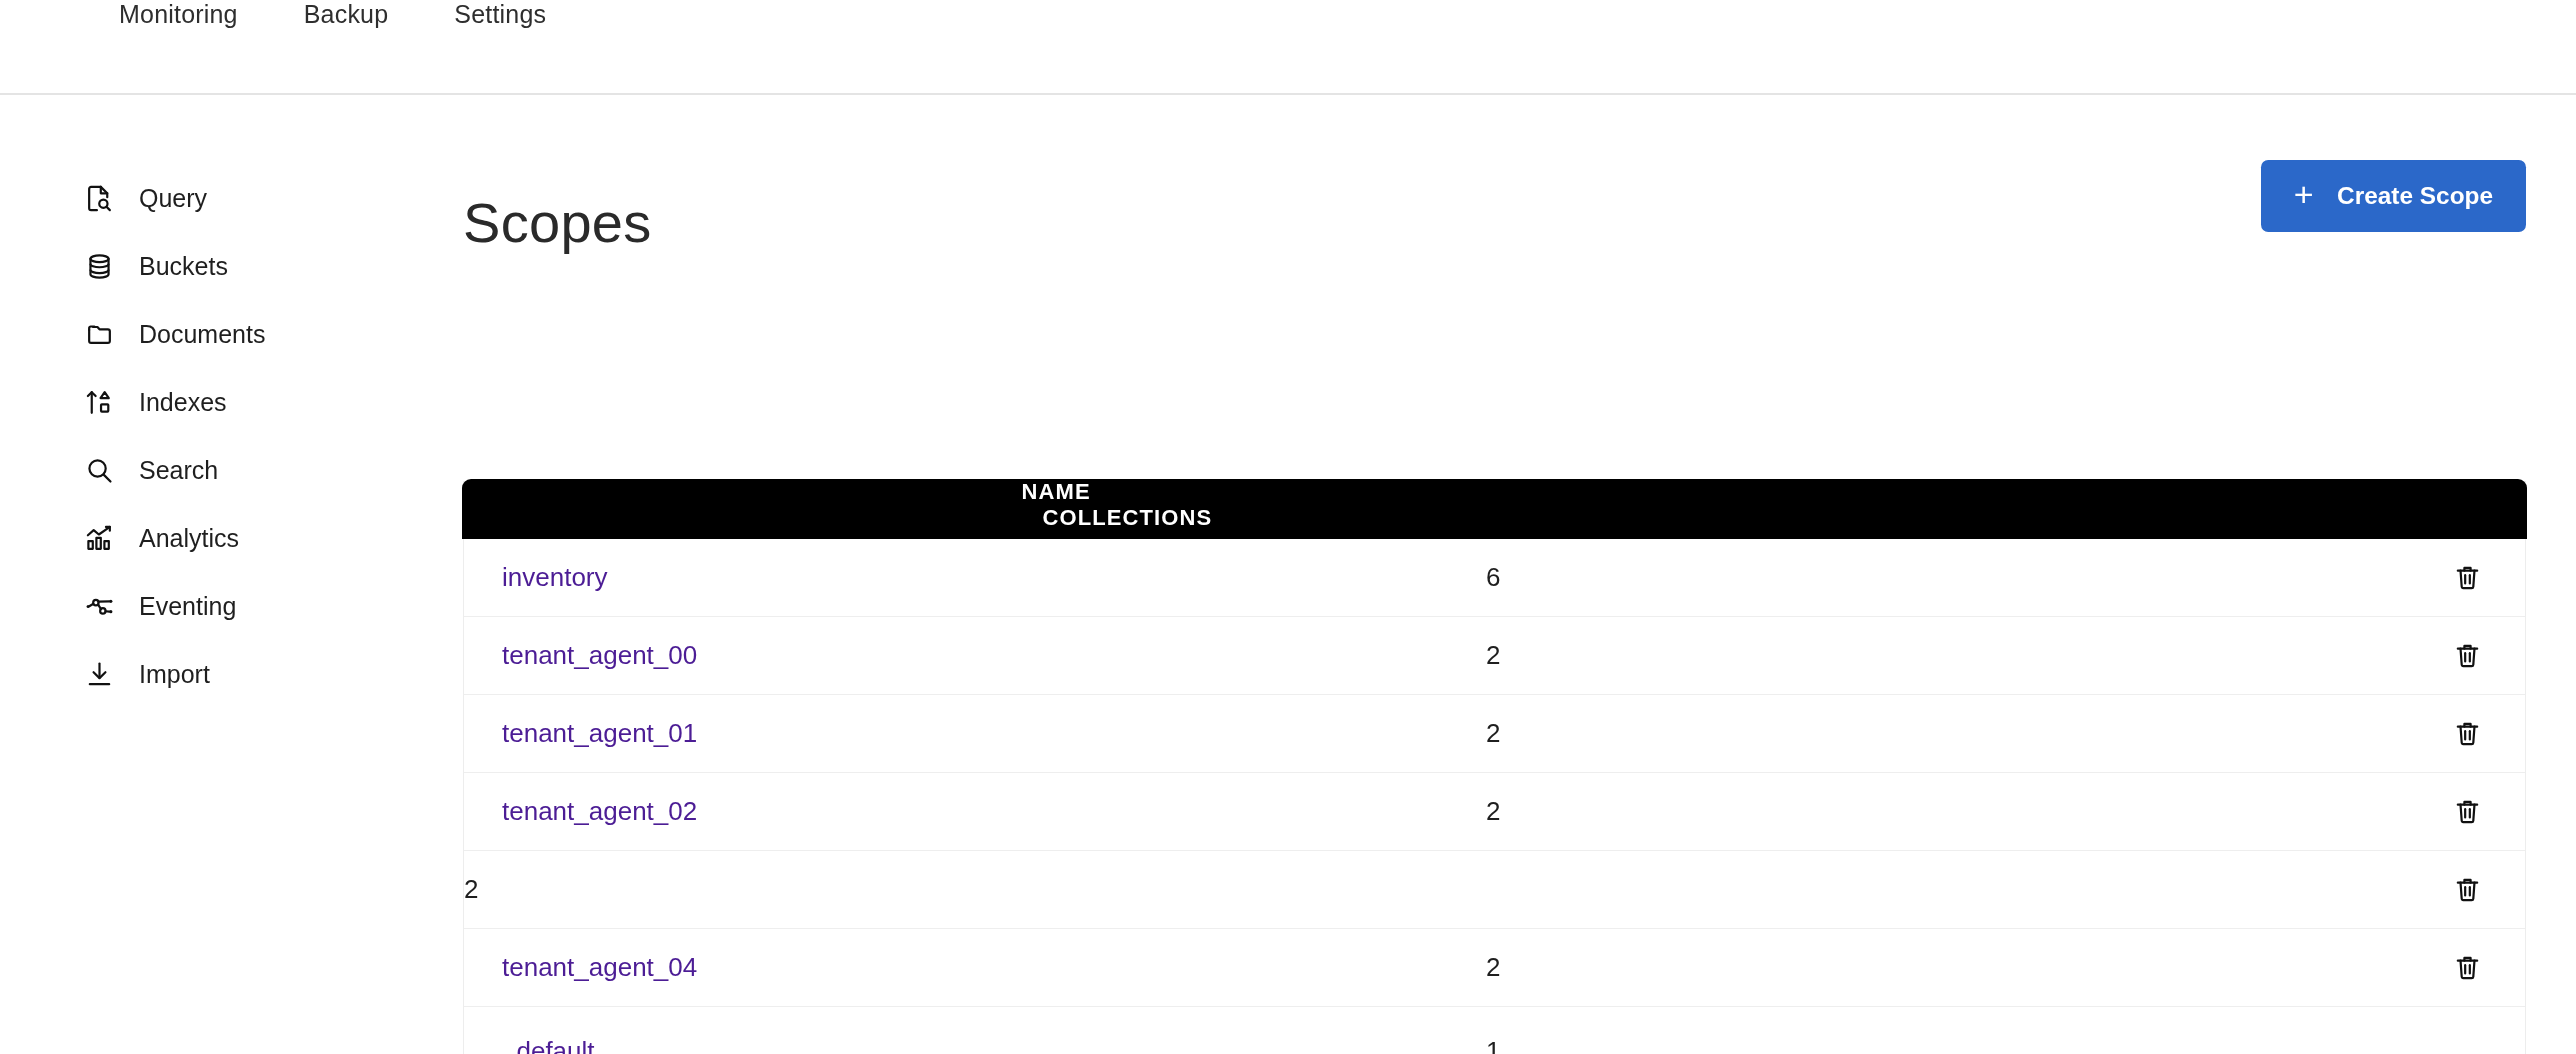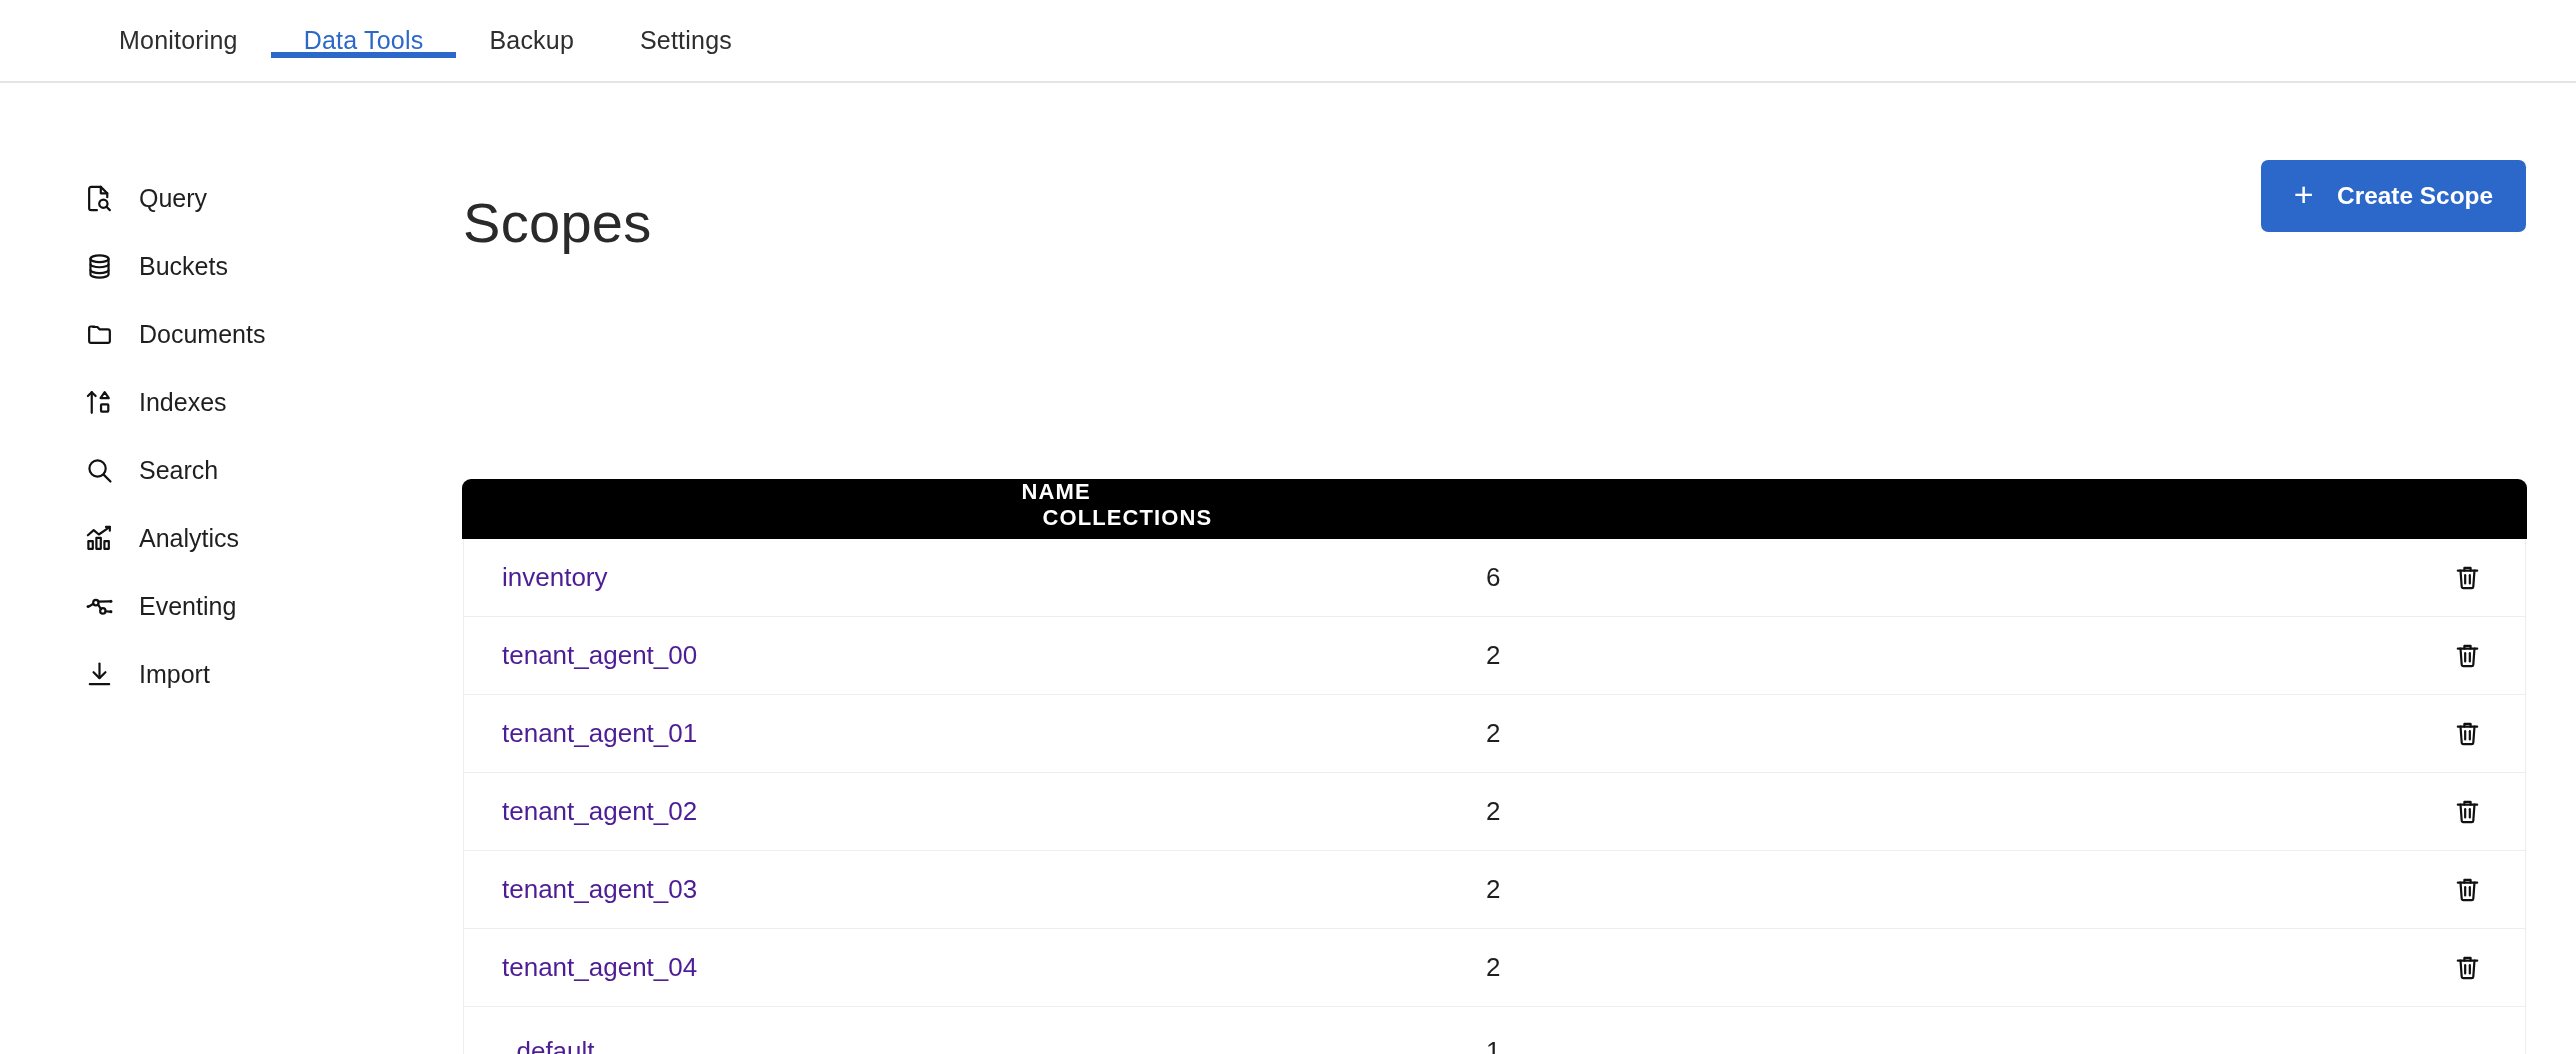"Monitoring" .topbar { align-items: center -> flex-start; height: 83px -> 95px }
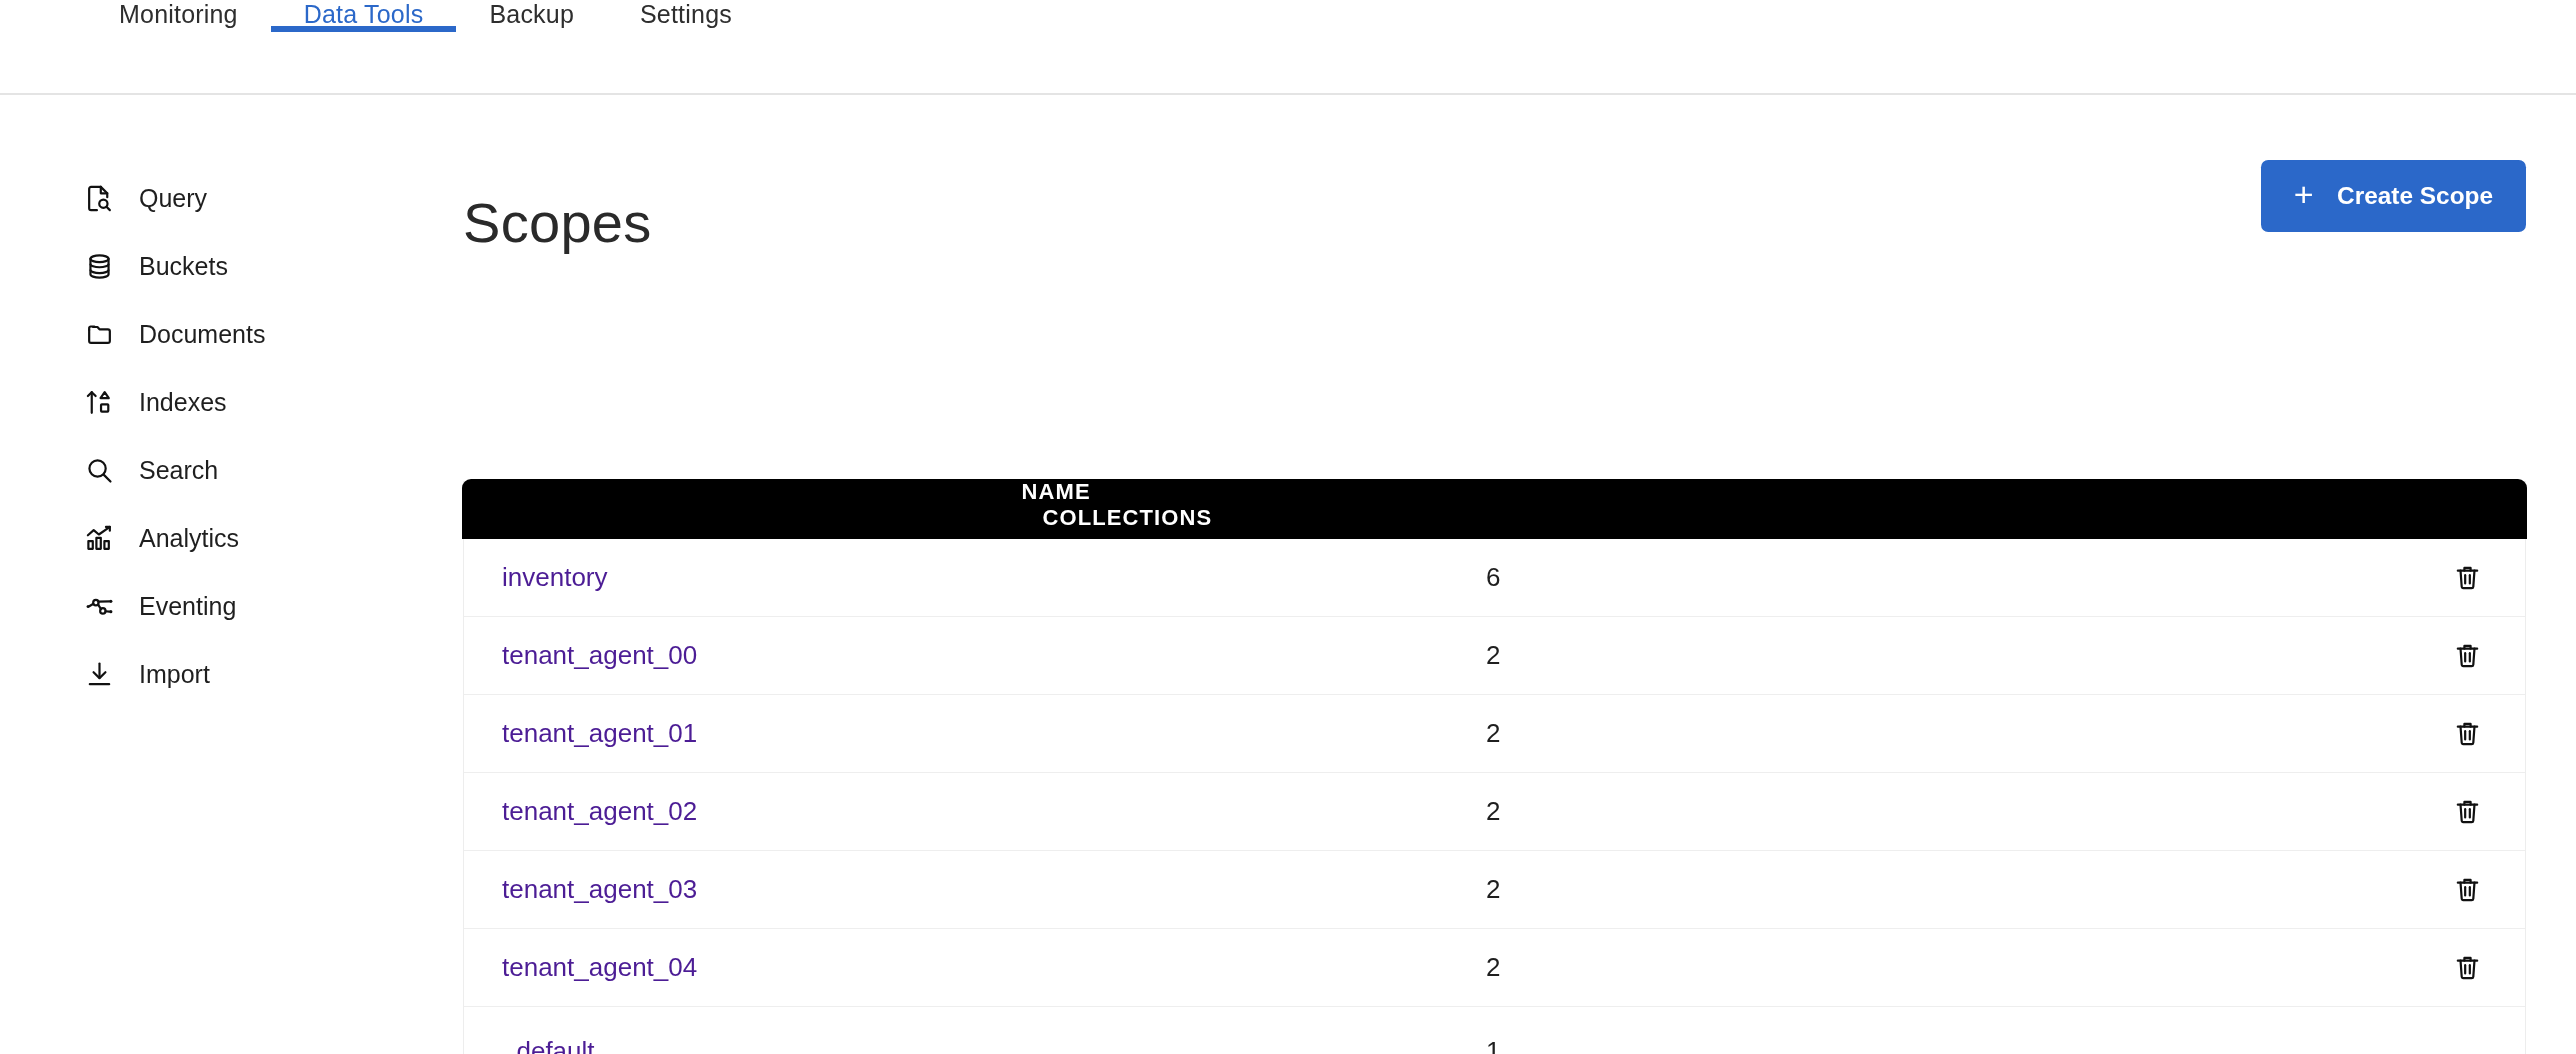"Data Tools" div.tab { html: <div> <span>Data Tools</span> </div> -> none }
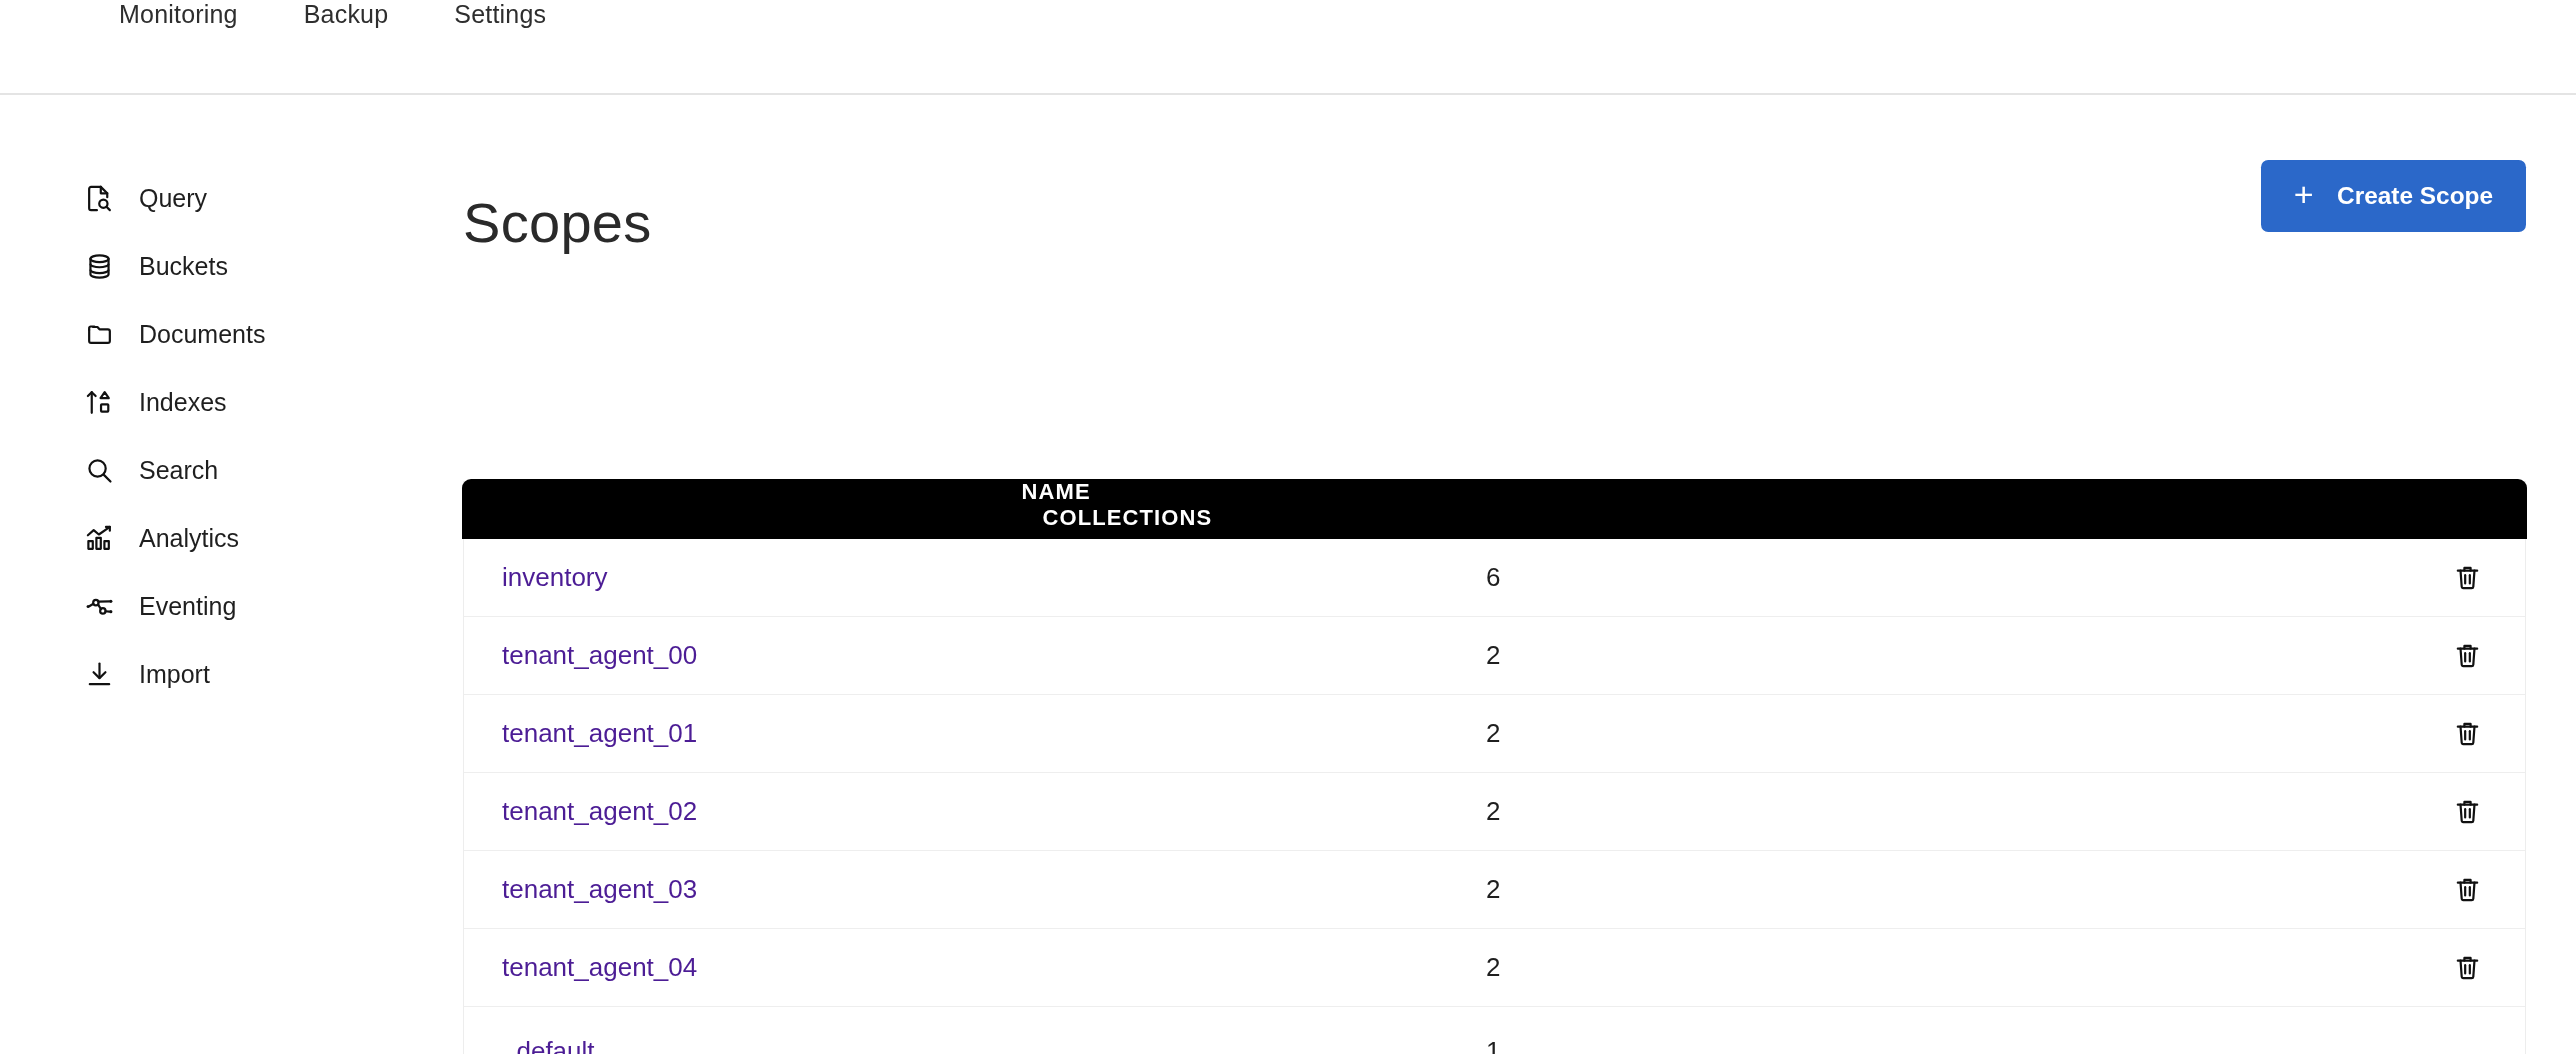"tenant_agent_03" div.col-name { html: <div> <a>tenant_agent_03</a> </div> -> none }
